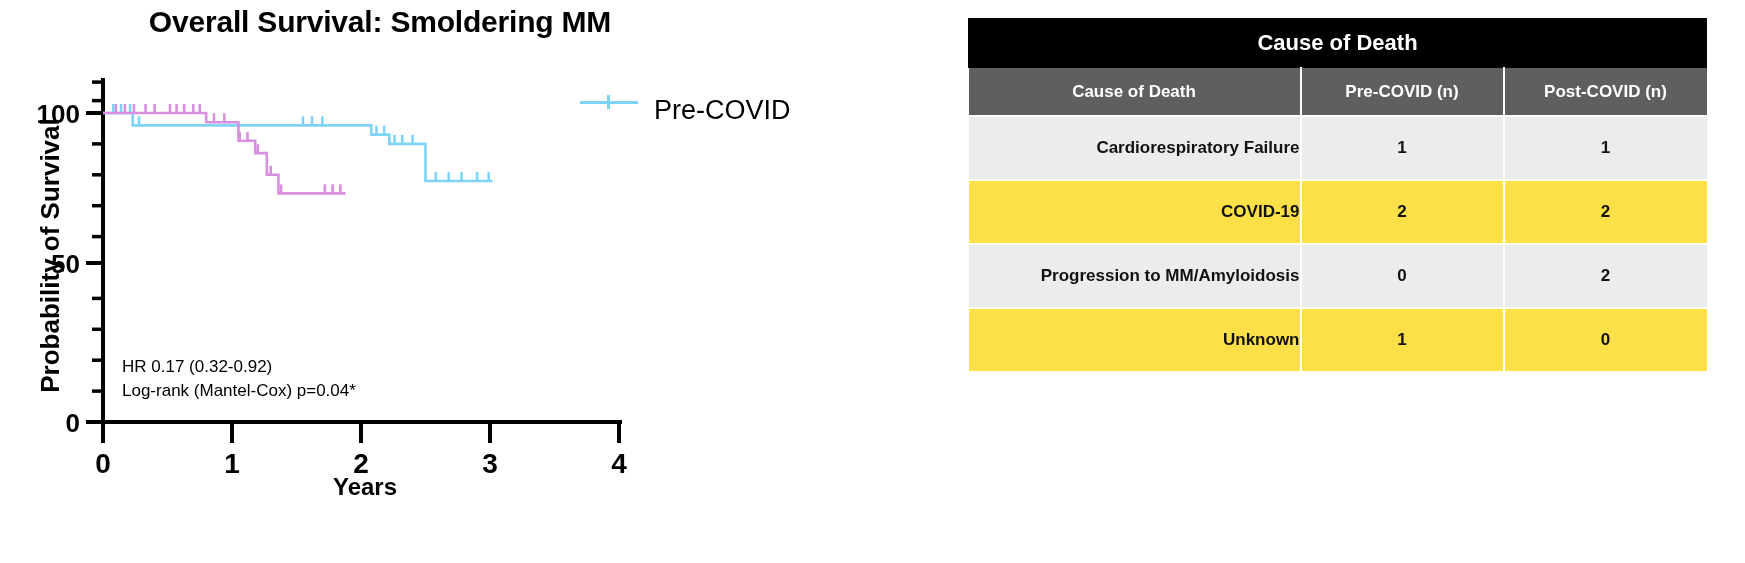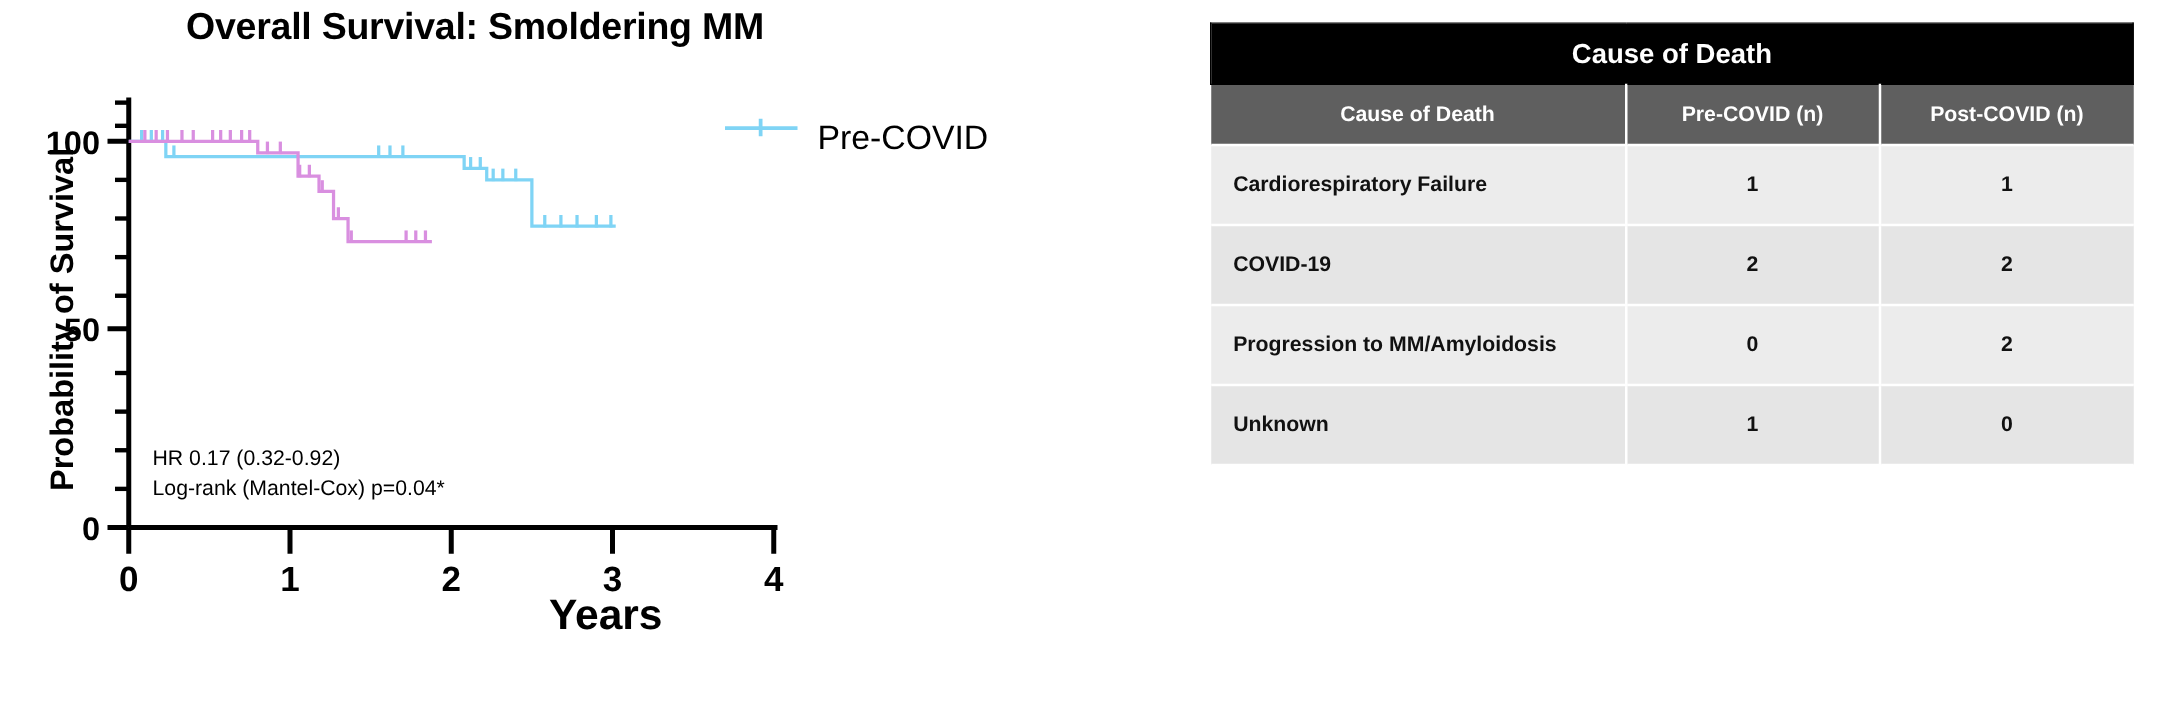"Cardiorespiratory Failure" .cell-label { text-align: left -> right }
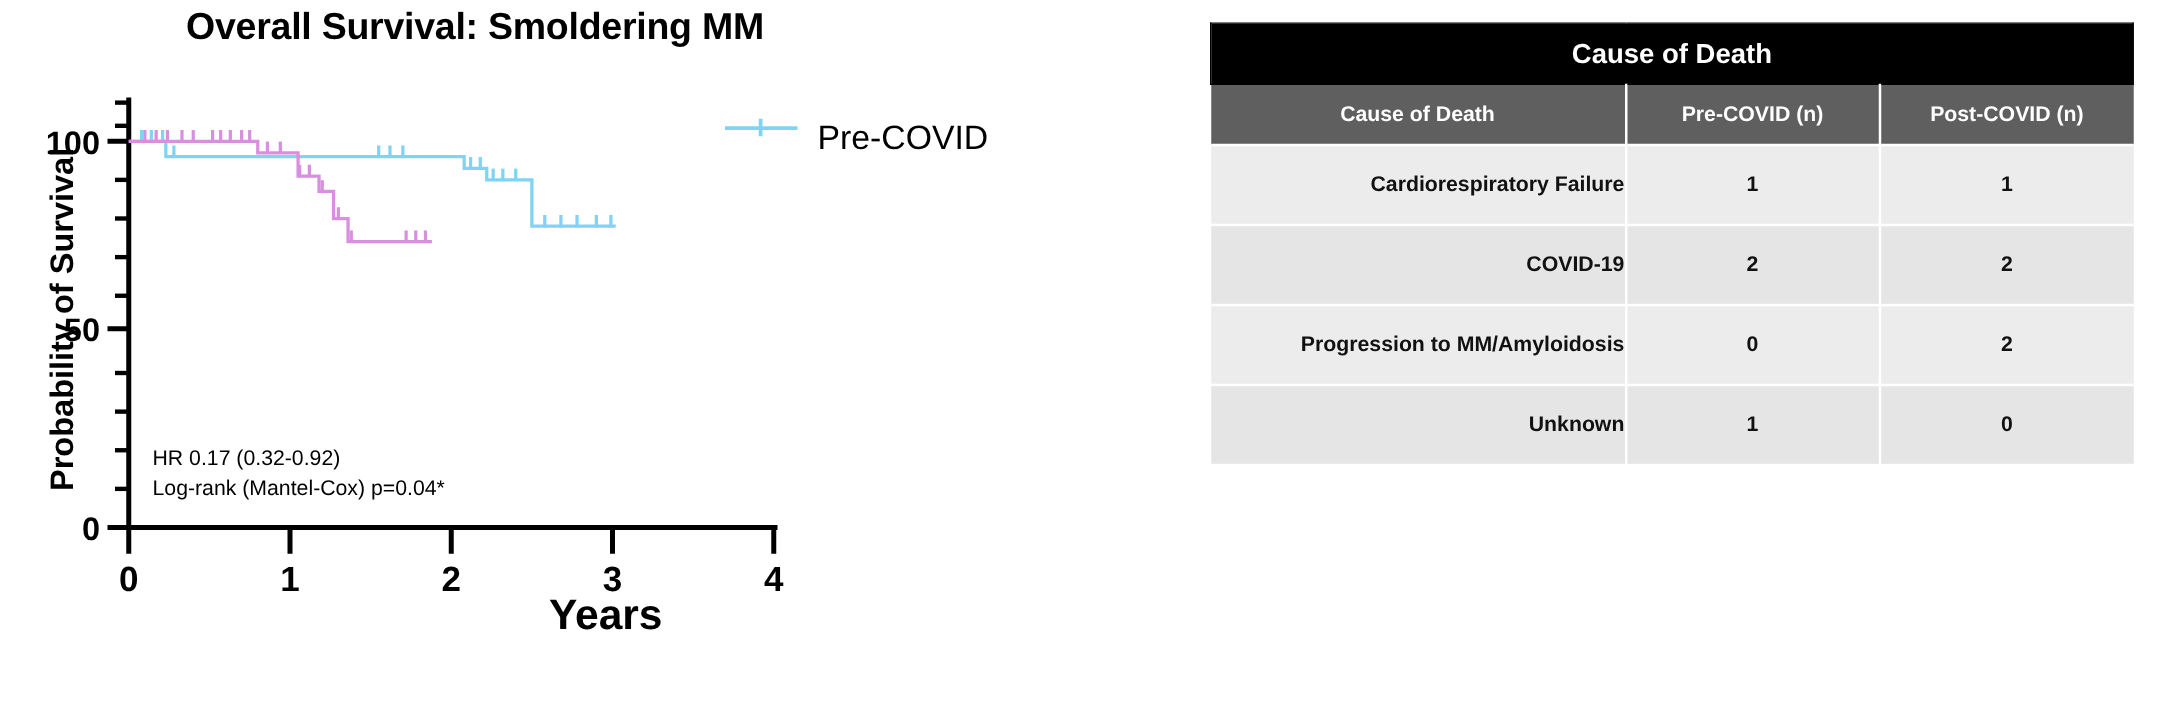"COVID-19" .tbl-row.dark td { background: #e5e5e5 -> #fde047 }
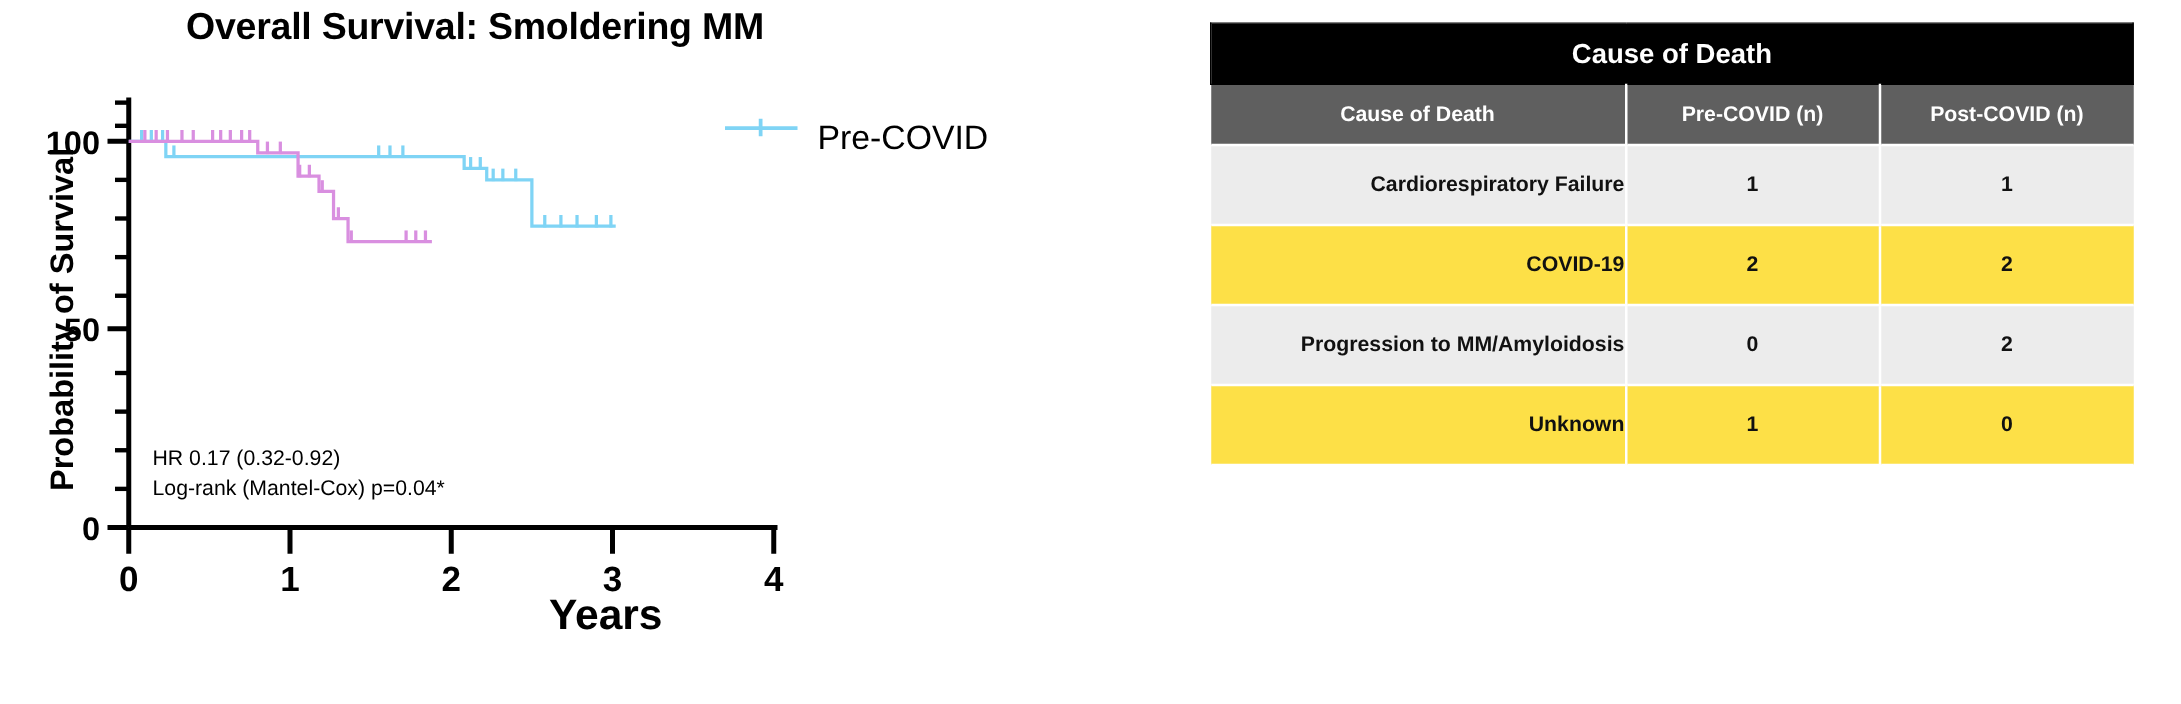"Years" #x-axis-title { font-size: 34px -> 24px; text-align: right -> center }
